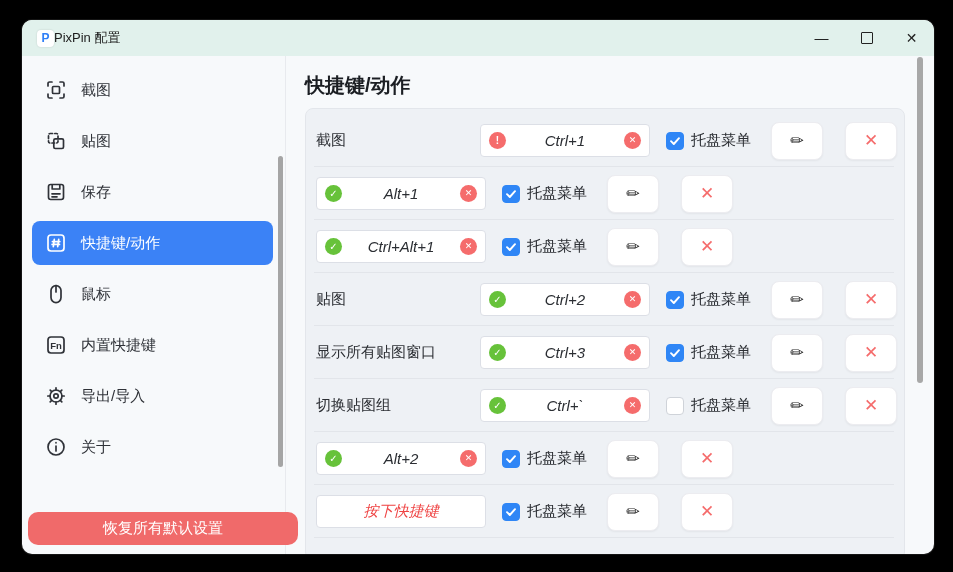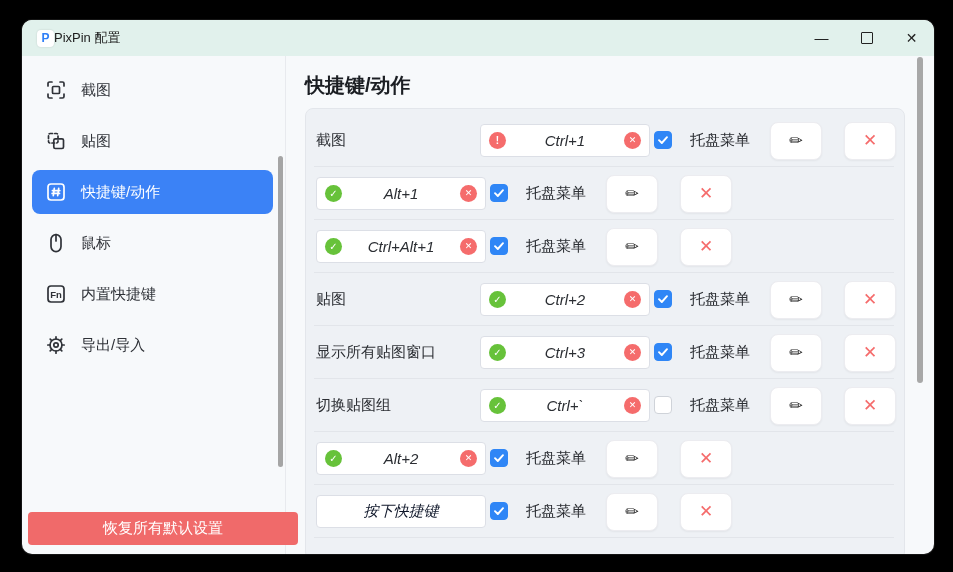"托盘菜单" .tray { align-items: none -> center; gap: 18px -> 7px; margin-left: 4px -> 16px }
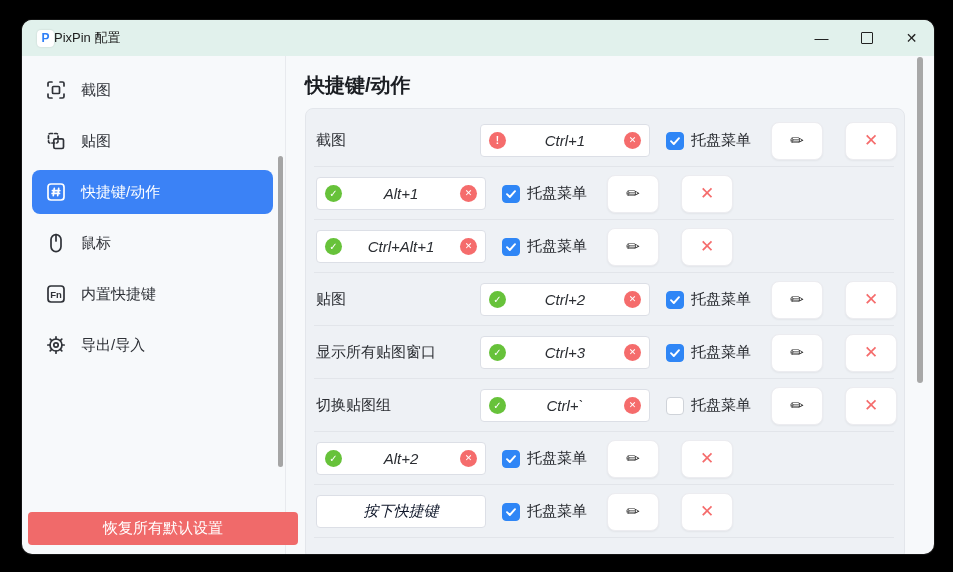"保存" div.side-item { html: none -> <div> <span> <svg> <rect></rect> <path></path> <path></path> <path></path> </svg> </span> <span>保存</span> </div> }
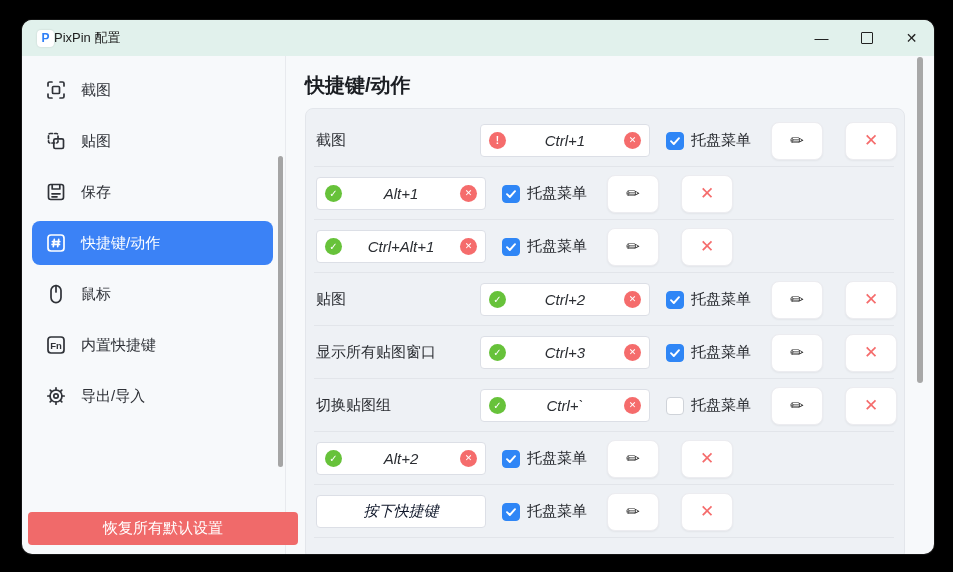"关于" div.side-item { html: none -> <div> <span> <svg> <circle></circle> <path></path> <path></path> </svg> </span> <span>关于</span> </div> }
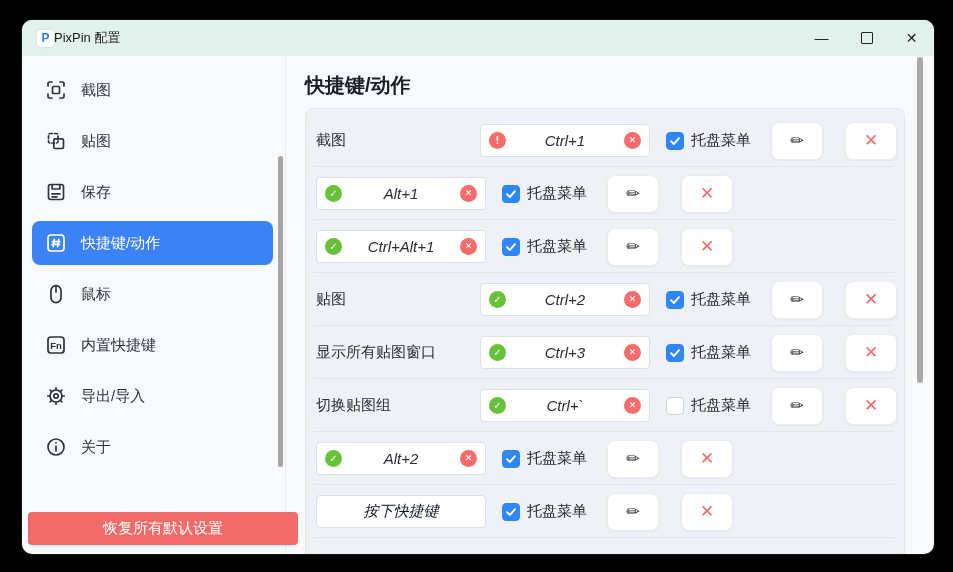"按下快捷键" .hk-text.placeholder { color: #0f172a -> #ef4444 }
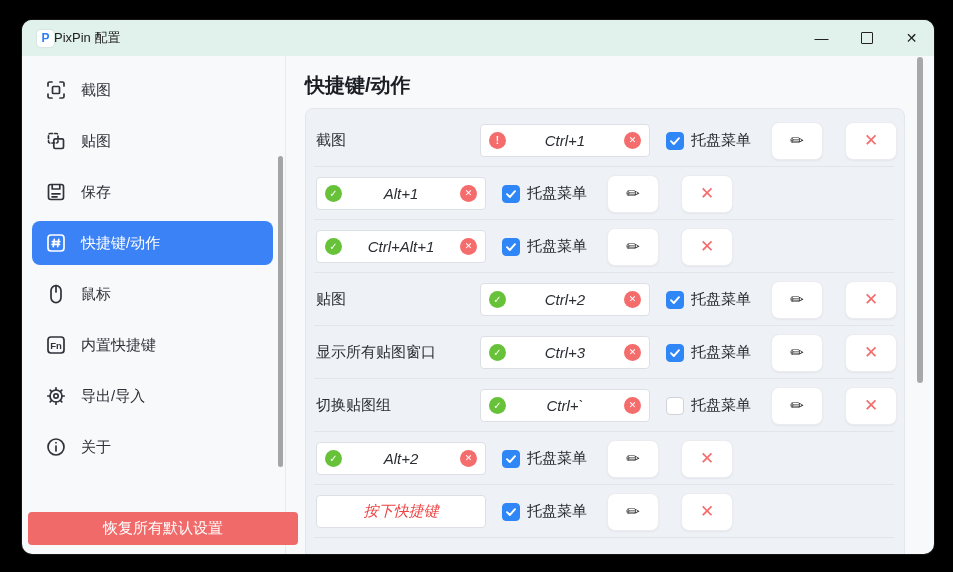"恢复所有默认设置" .reset-btn { border-radius: 4px -> 10px }
